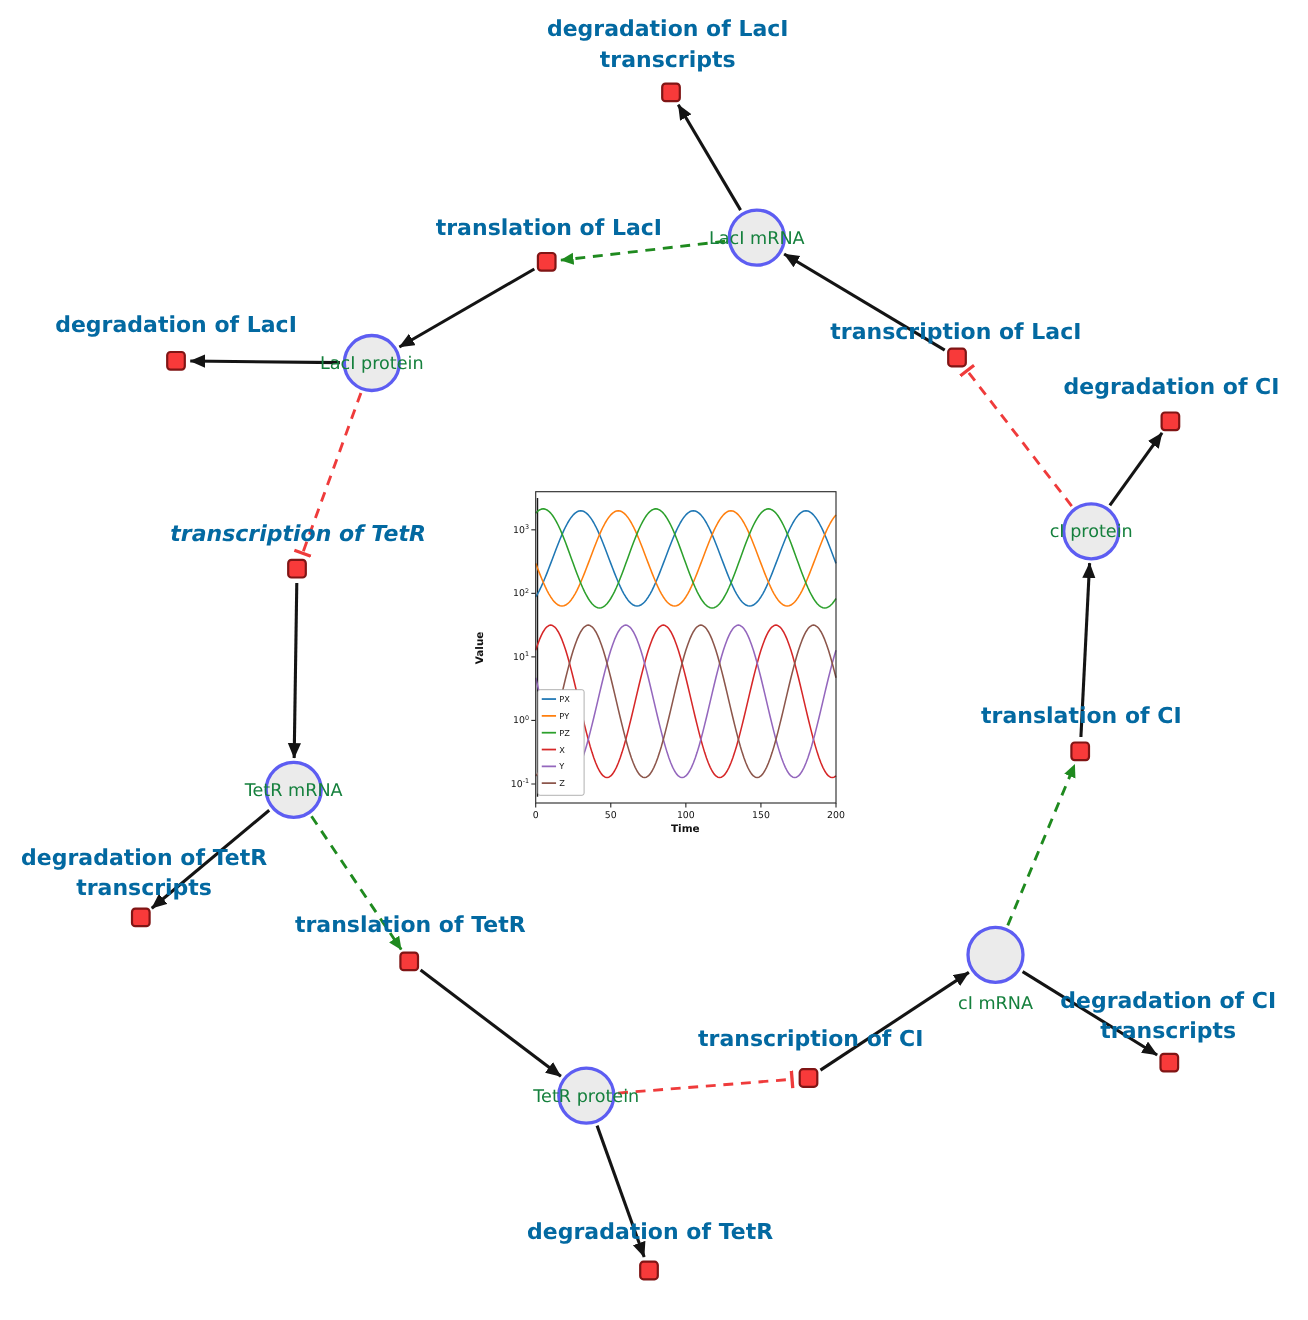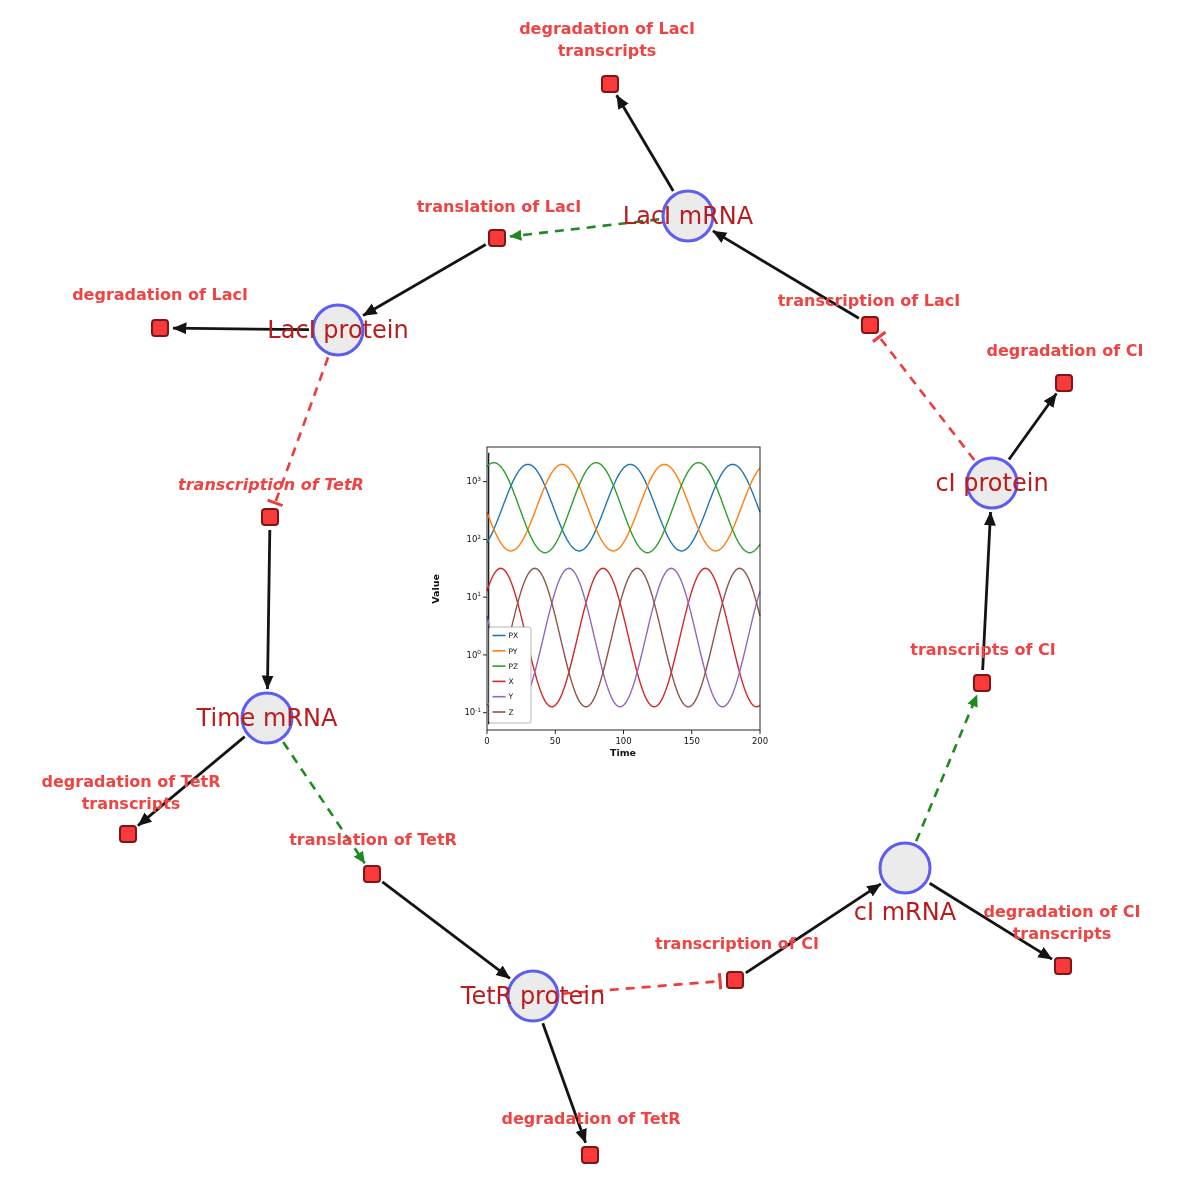"degradation of LacI" .reaction-label { color: #ef4444 -> #0369a1; font-size: 16px -> 20px }
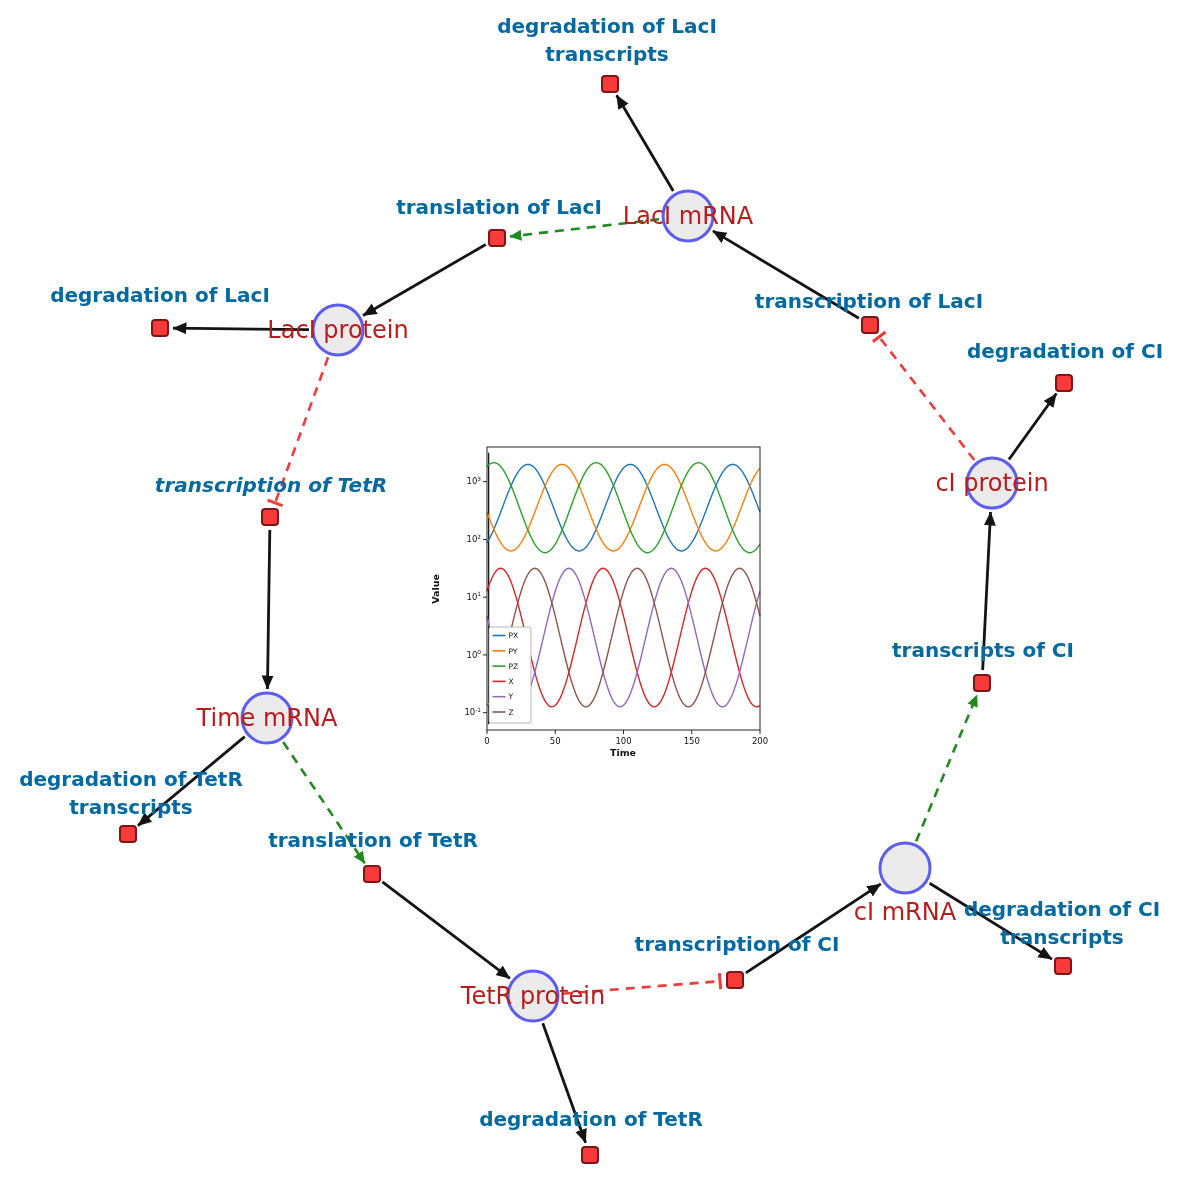"LacI mRNA" .species-label { color: #b91c1c -> #15803d; font-size: 24px -> 16px }
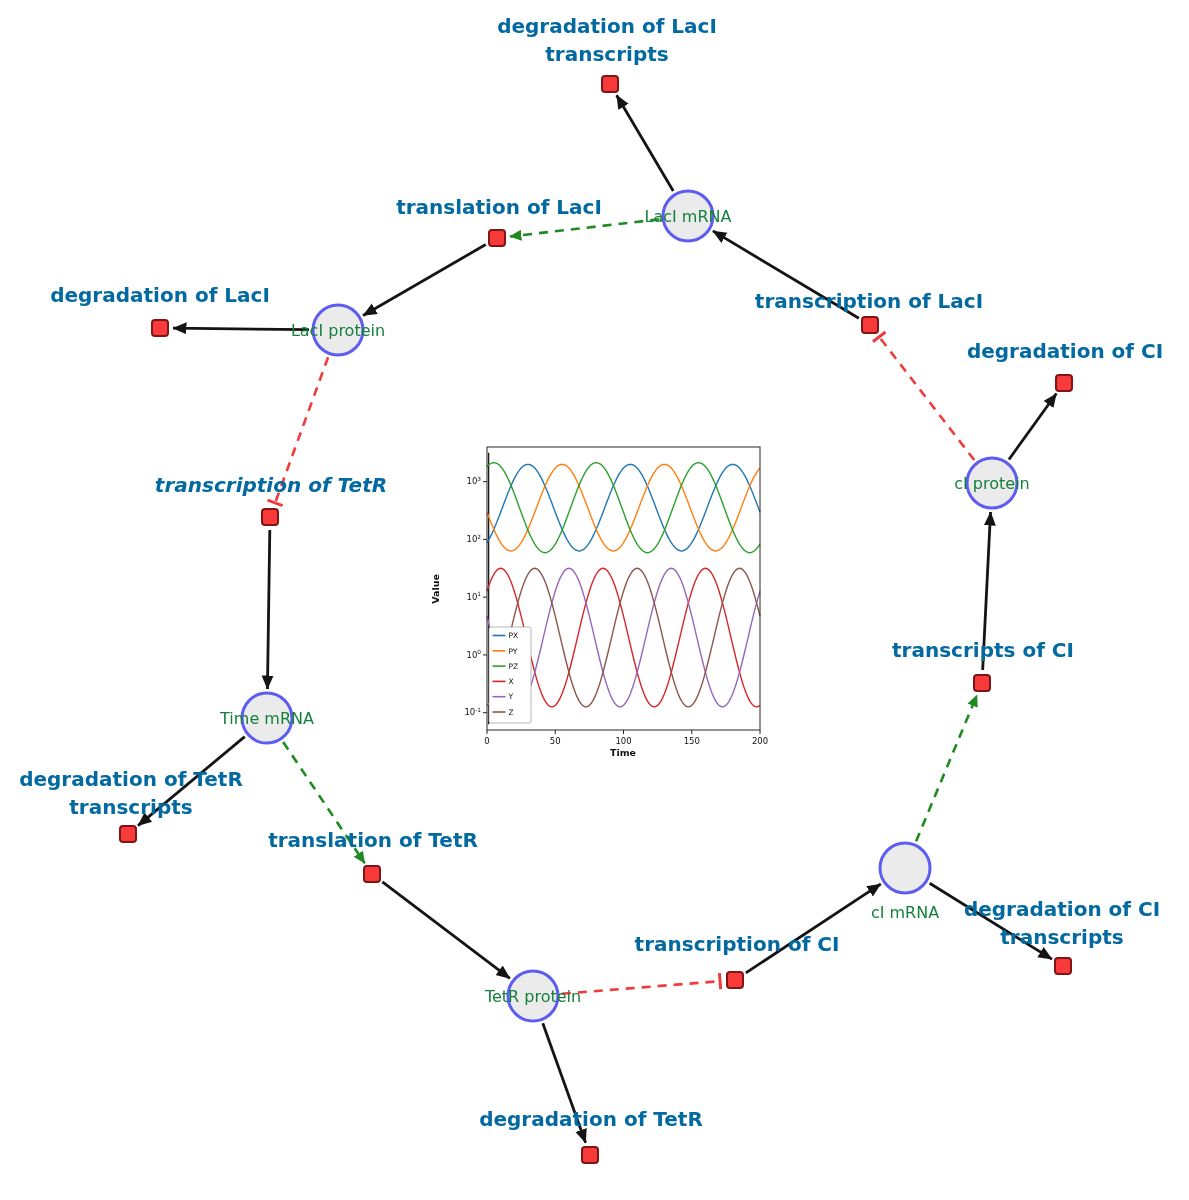"transcripts of CI" div { text: transcripts -> translation }
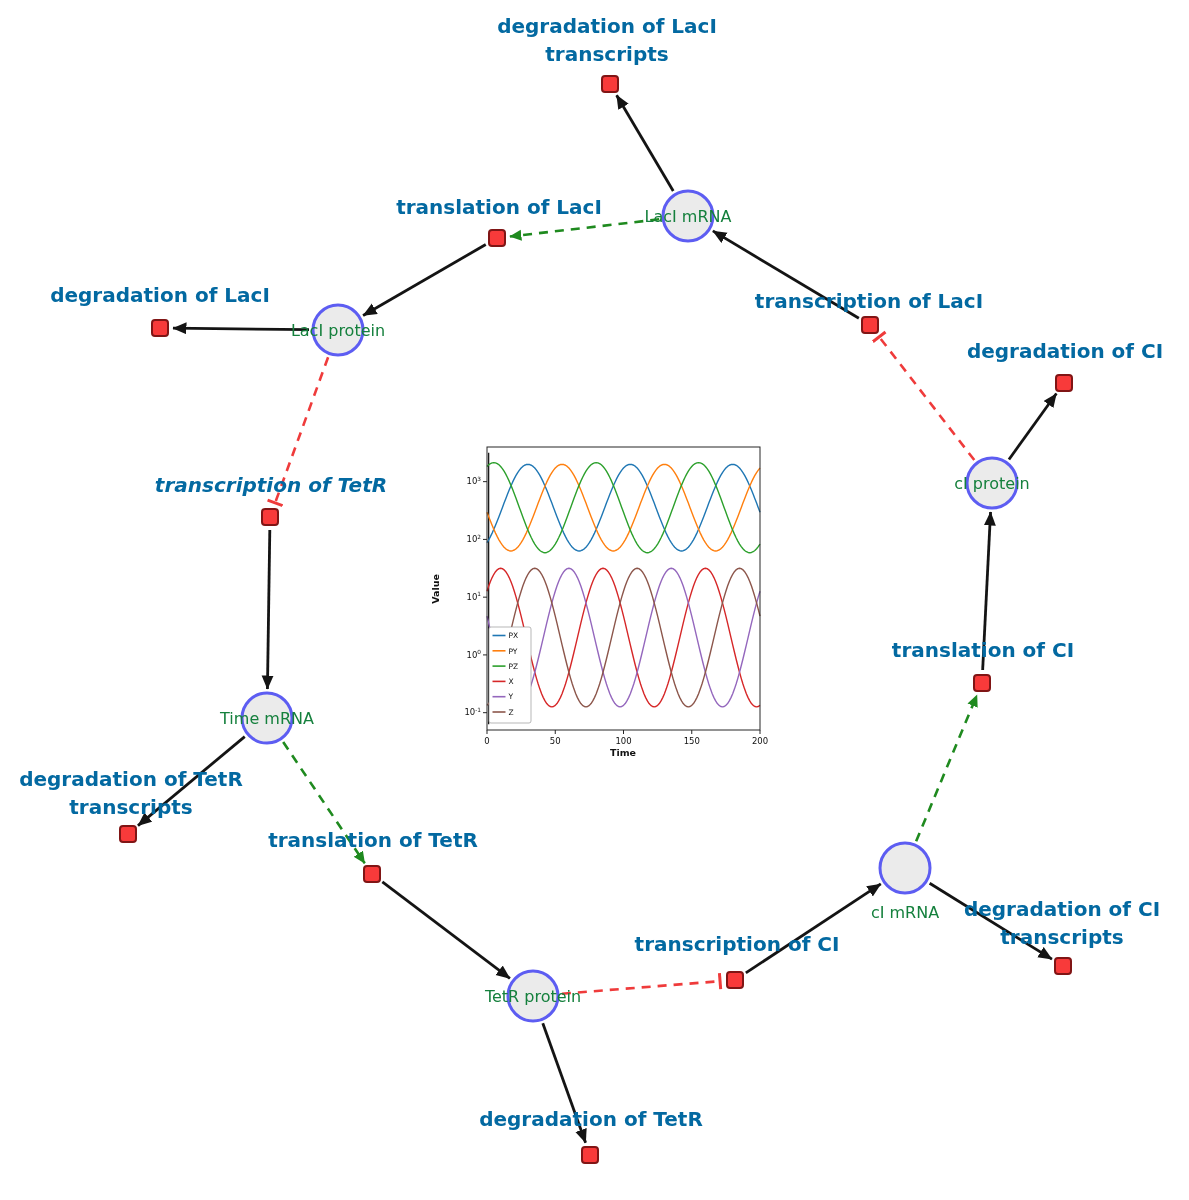"Time mRNA" div.species-label { text: Time -> TetR }
